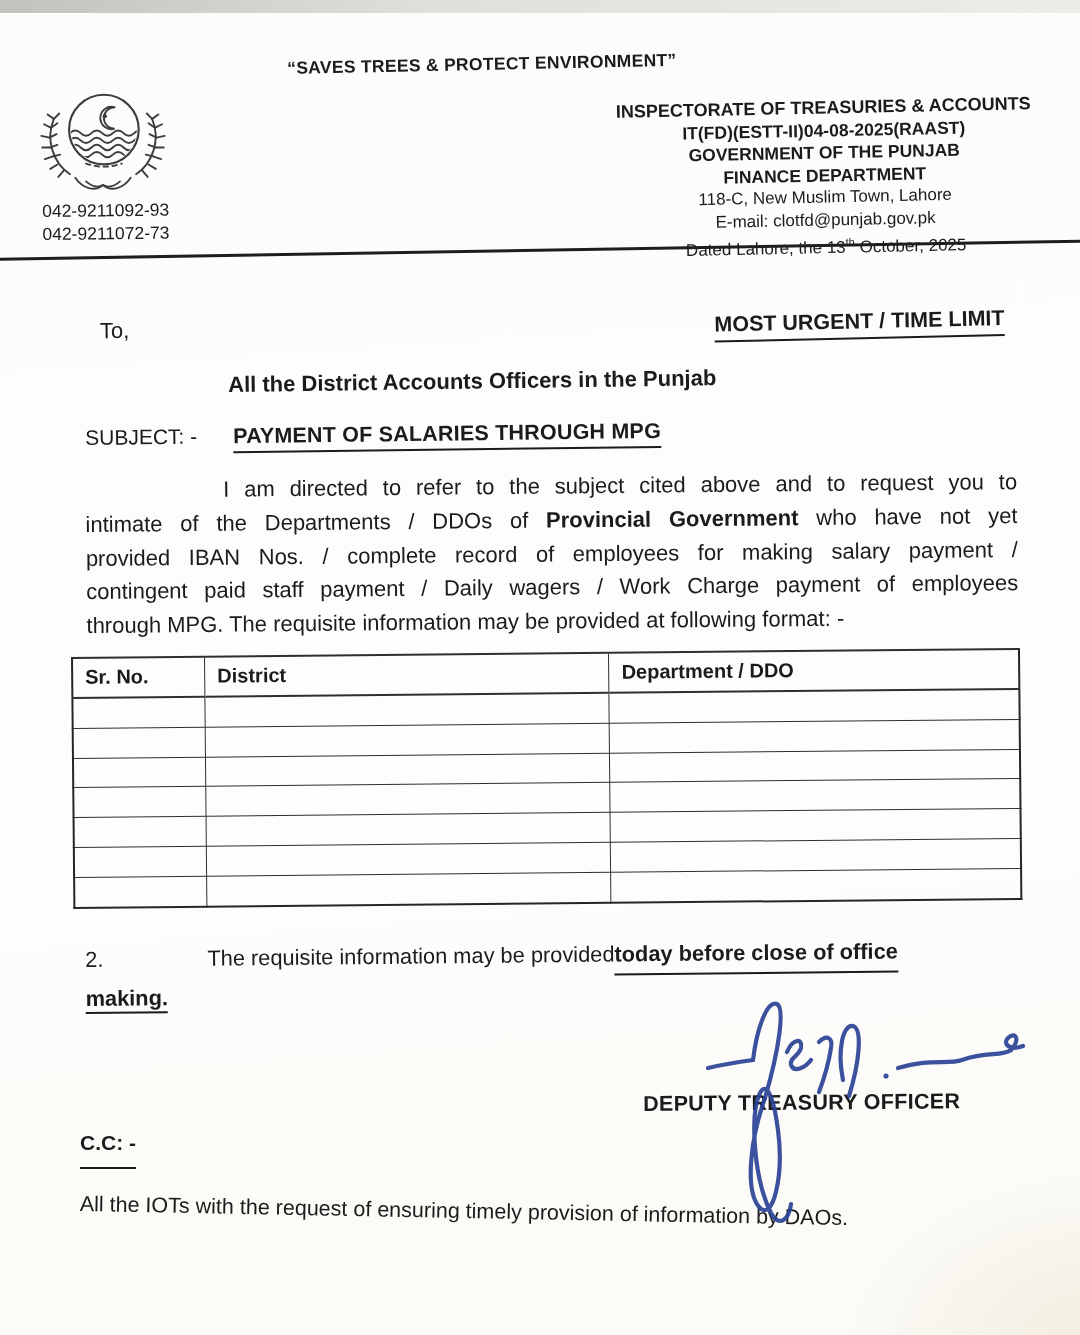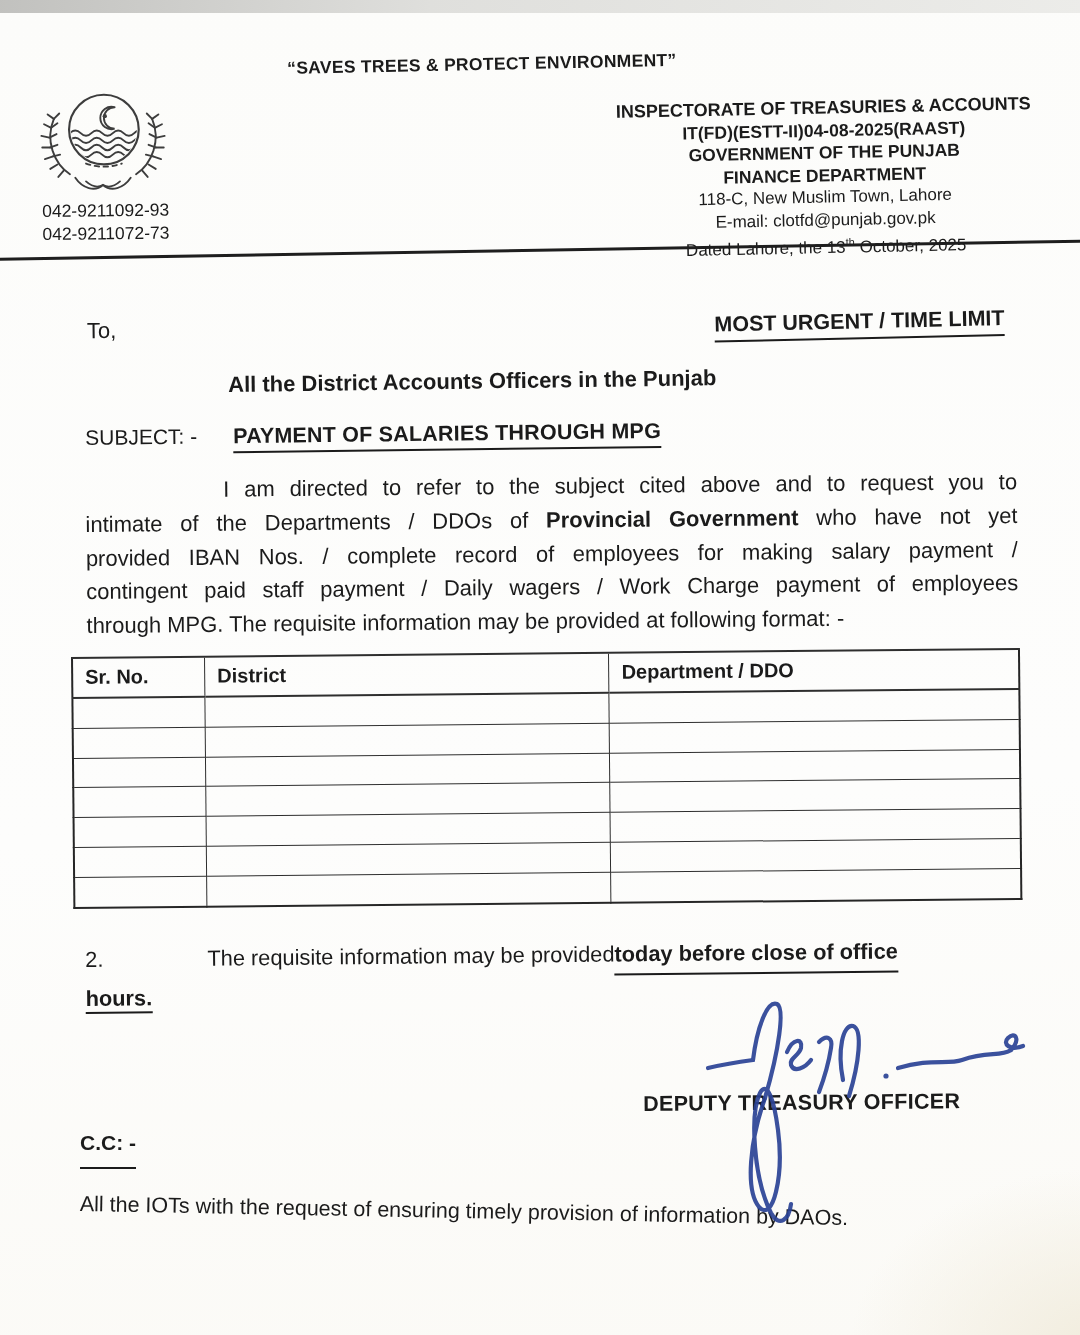"To," .salutation { left: 87px -> 100px }
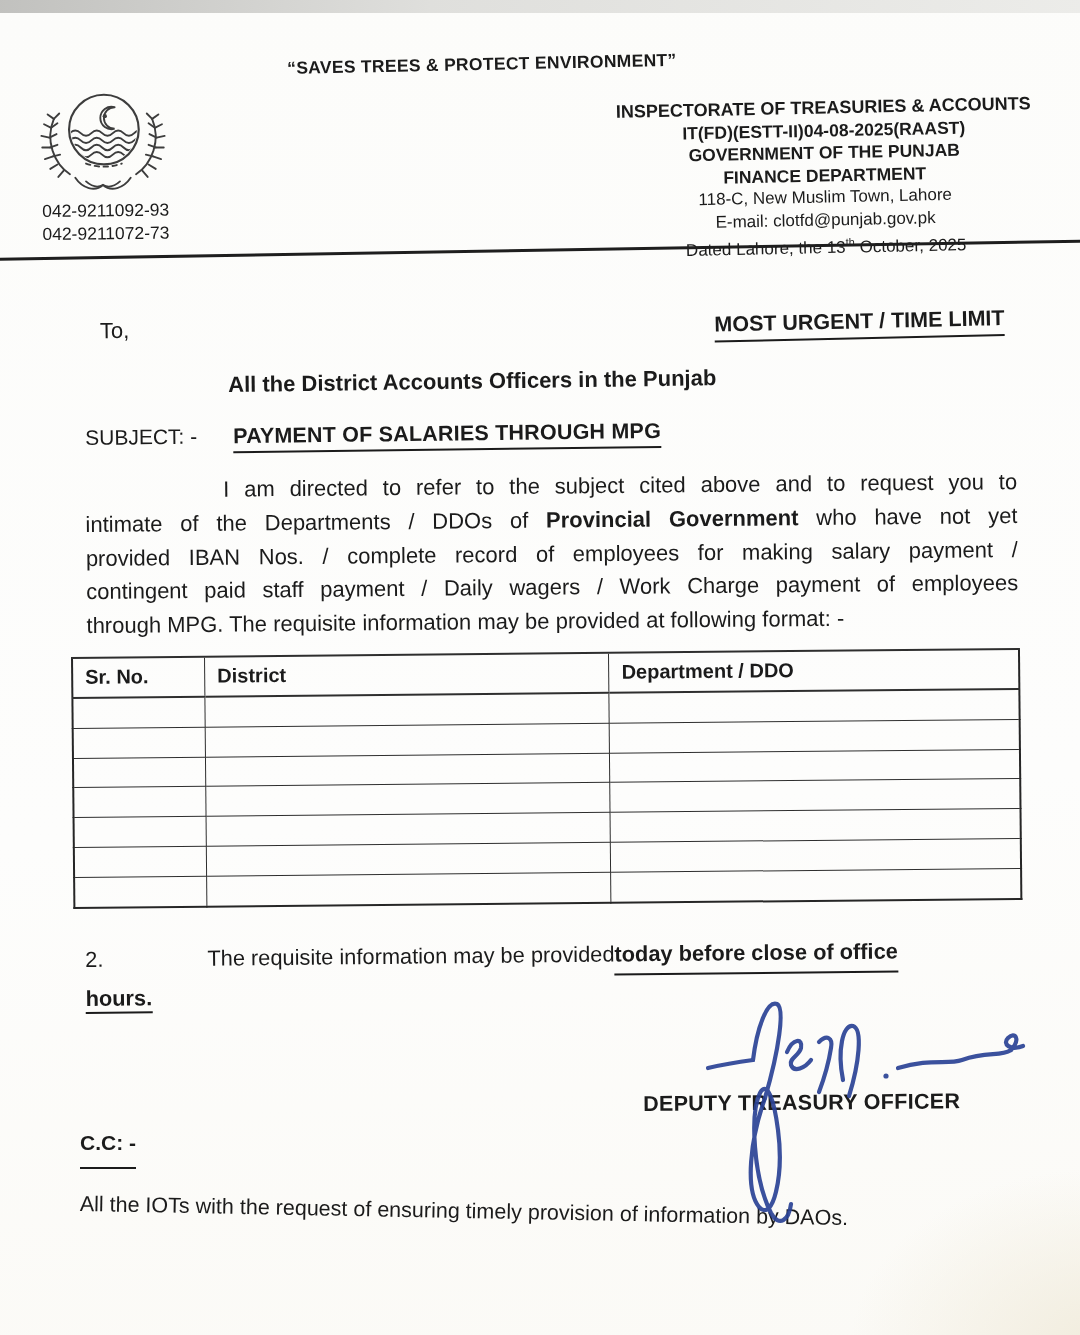"hours." span.bu { text: hours -> making }
